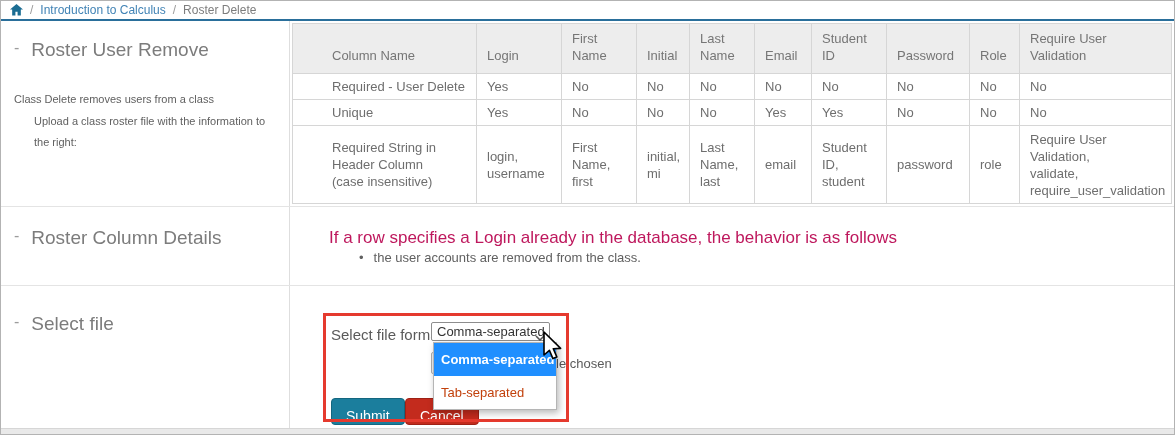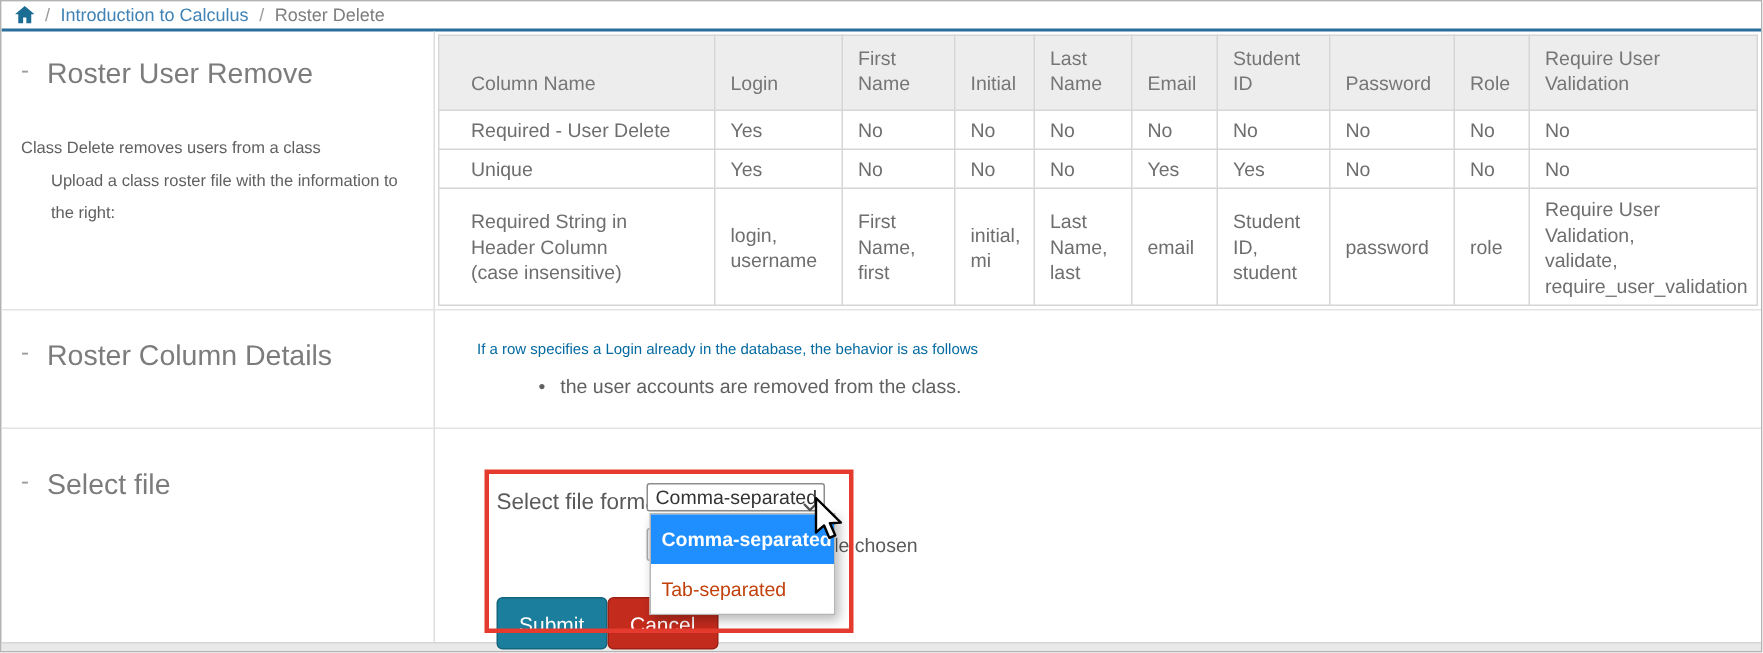"Column Name" table.roster th.first, table.roster td.first { padding-left: 21px -> 39px }
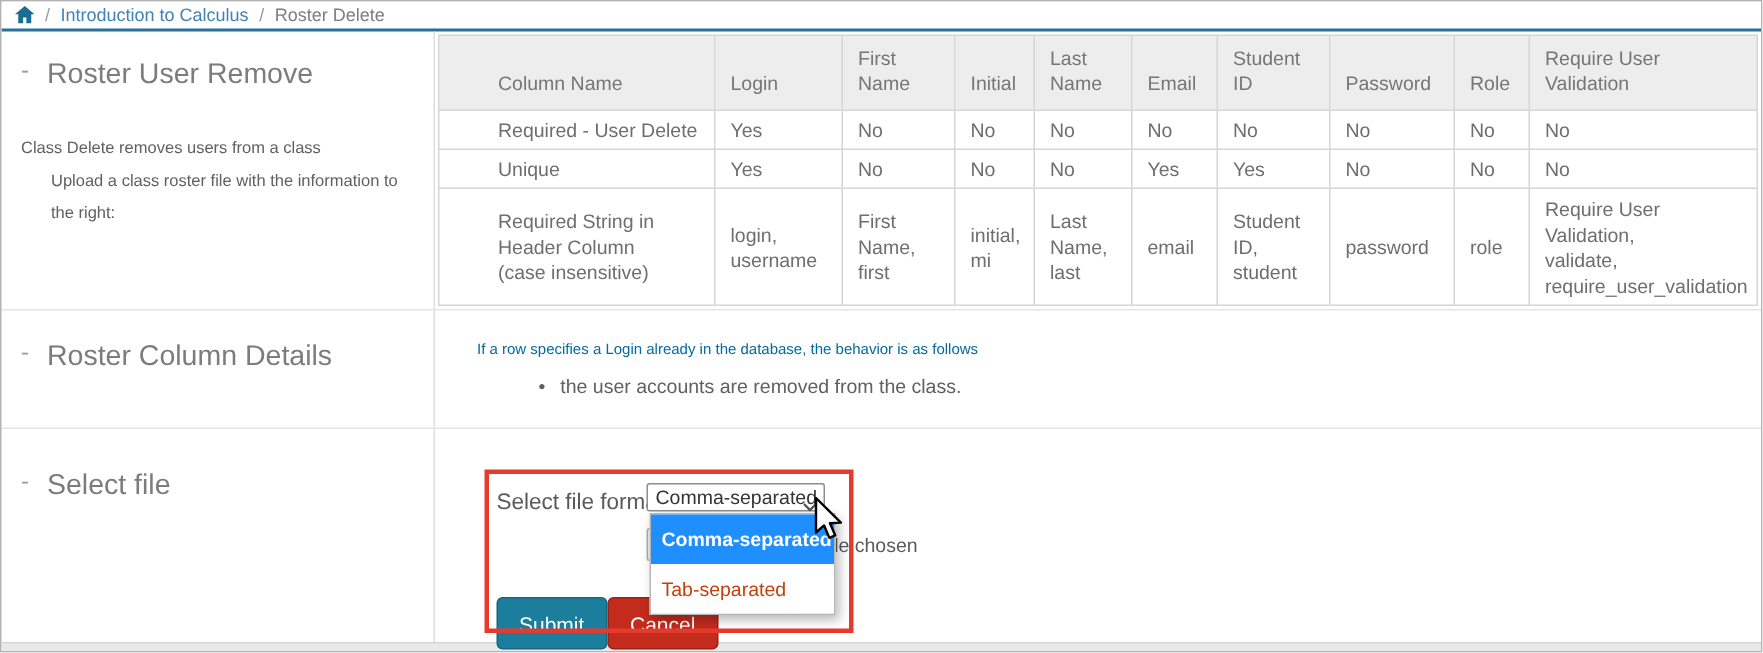"If a row specifies a" .details-intro { color: #0369a1 -> #be185d; font-size: 10px -> 17px; left: 317px -> 328px }
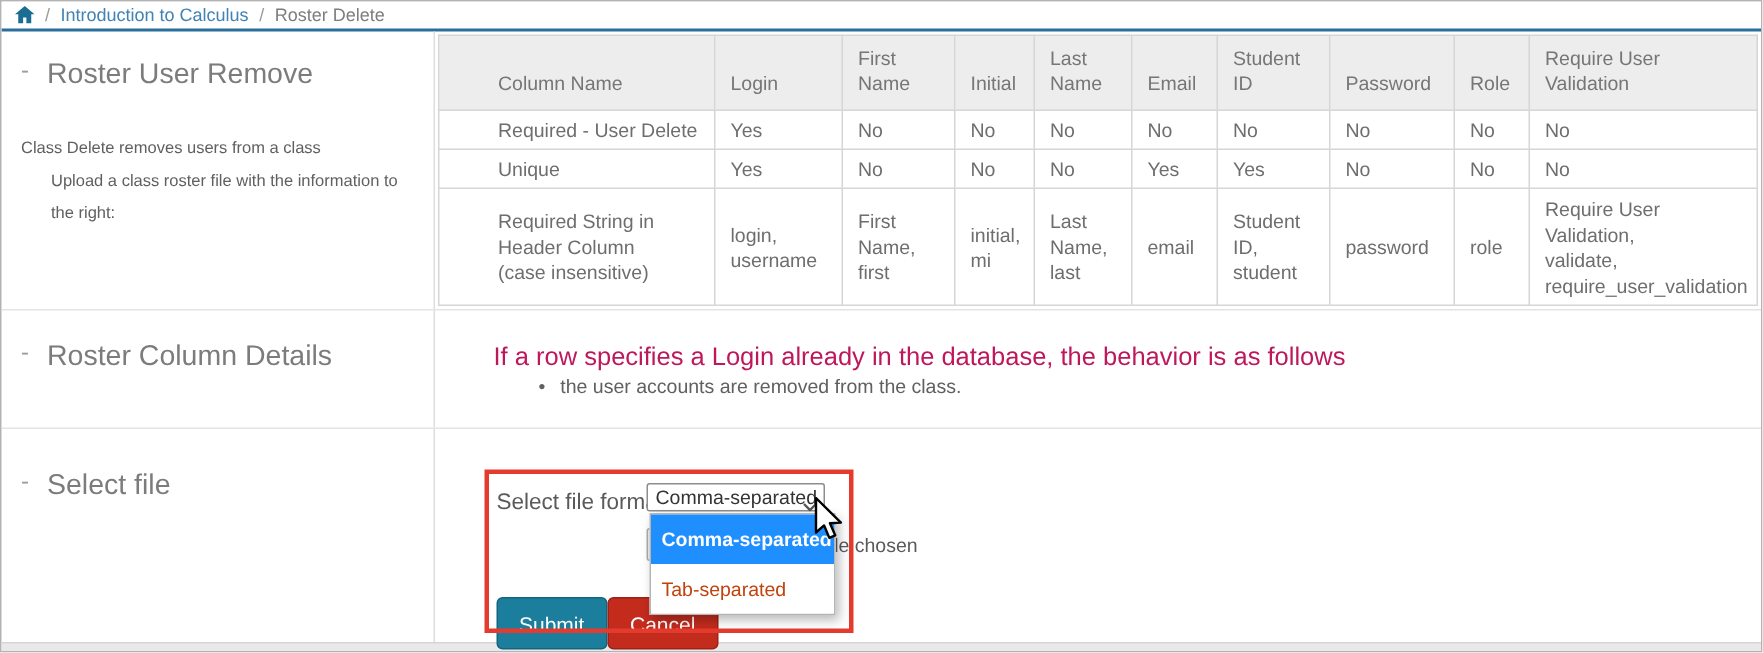"Submit" .btn { height: 35px -> 27px; padding: 4px 14px -> 9px 14px }
